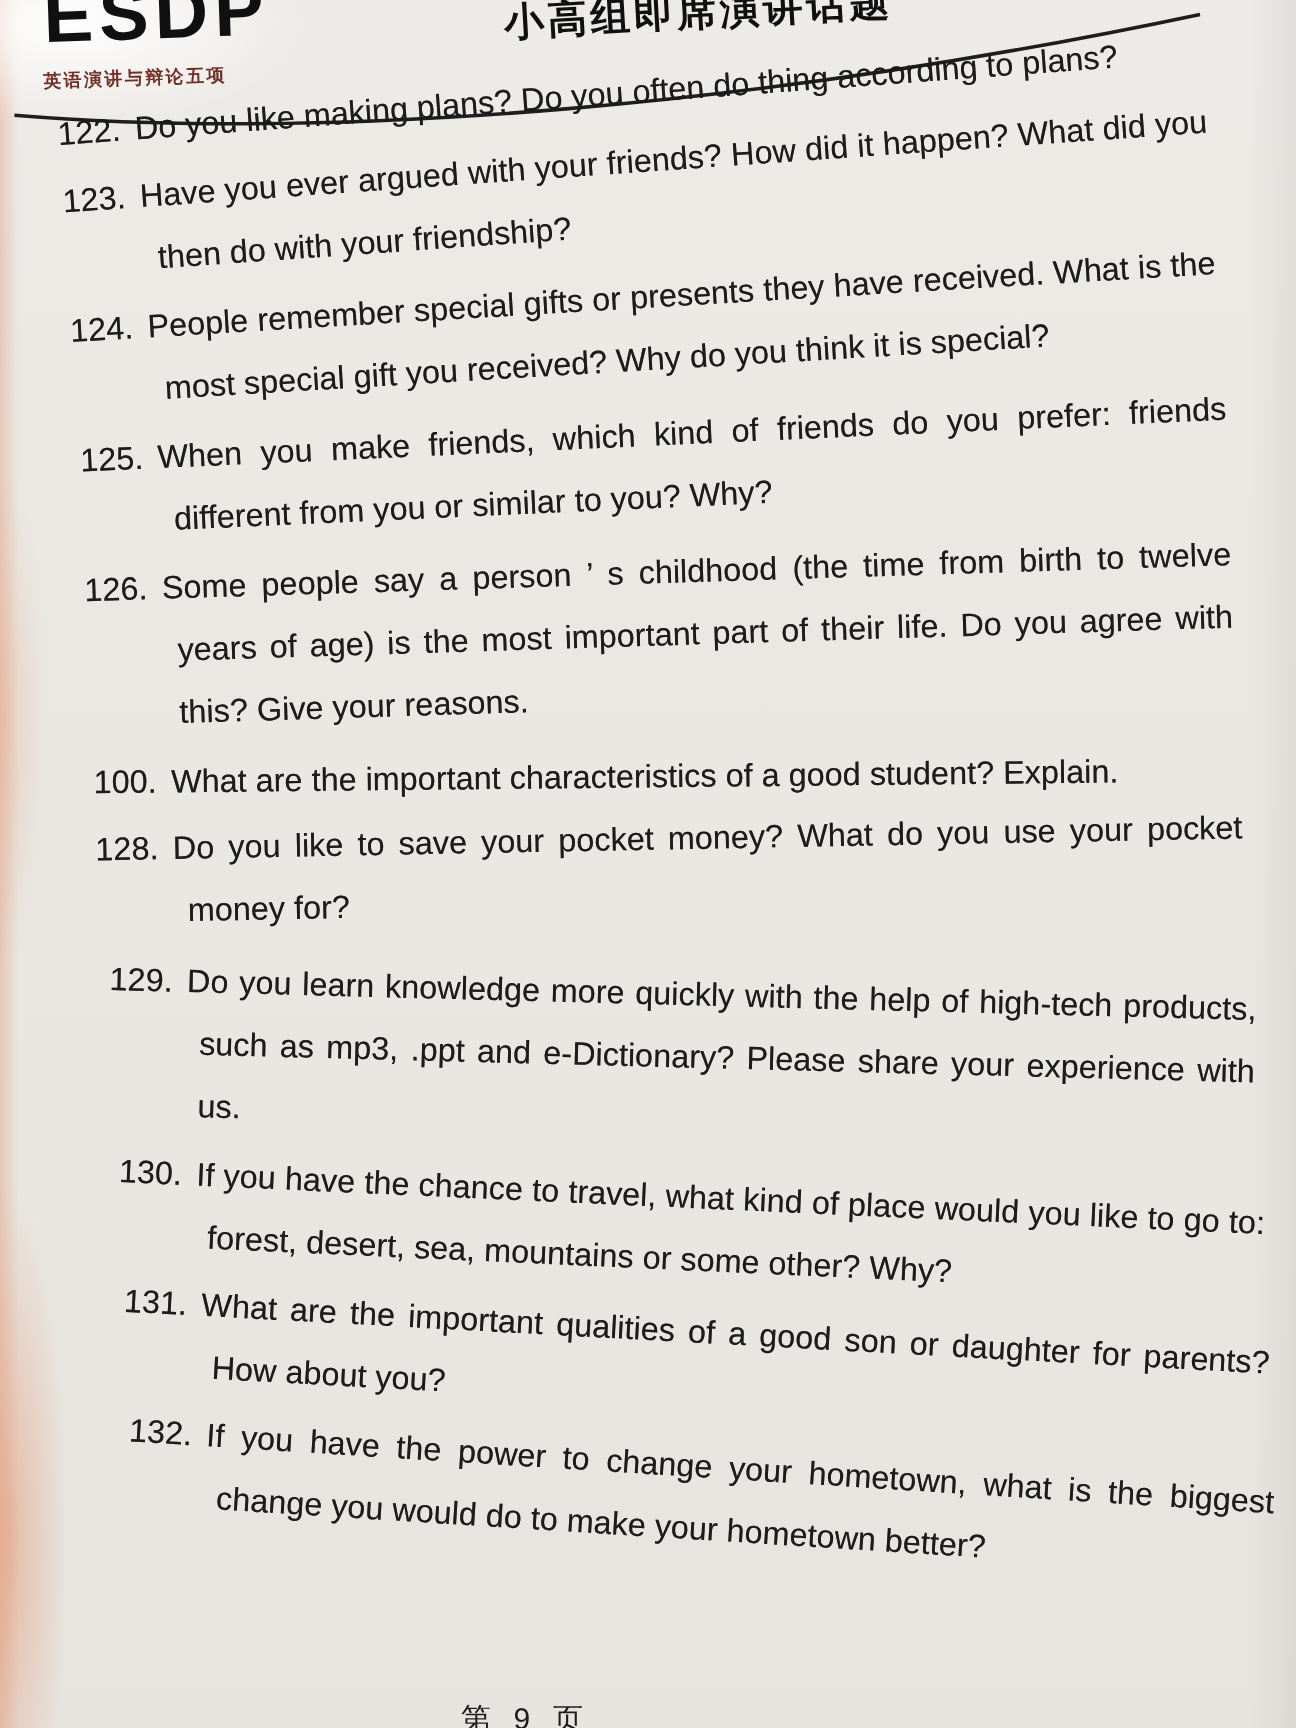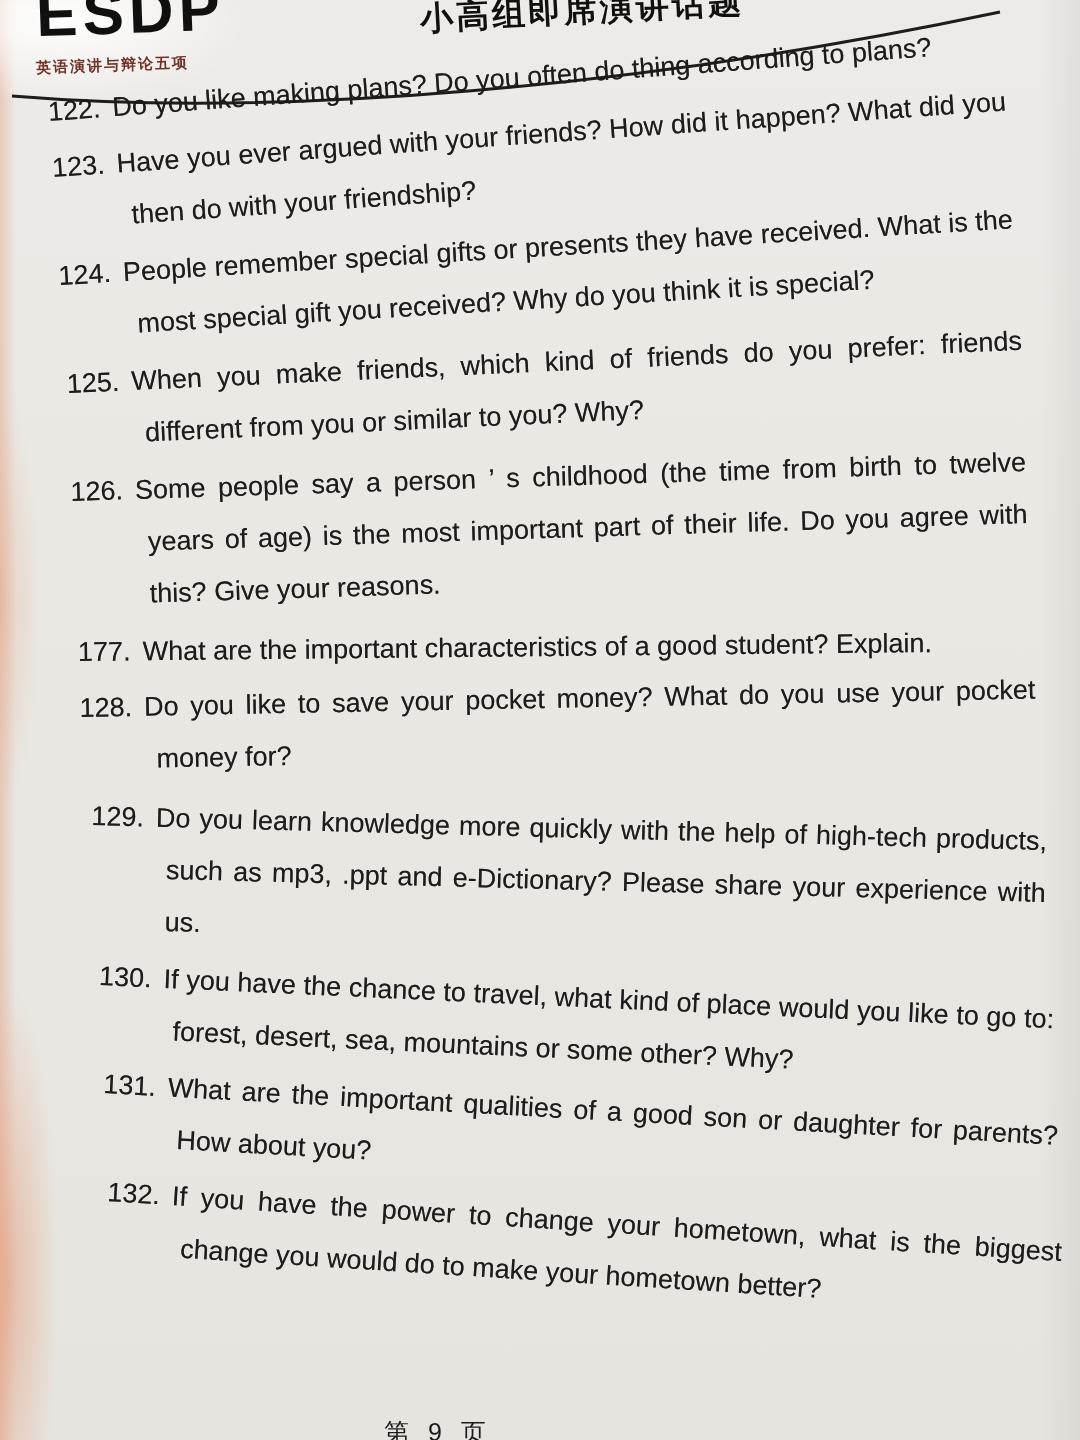"177." span.num { text: 177 -> 100 }
